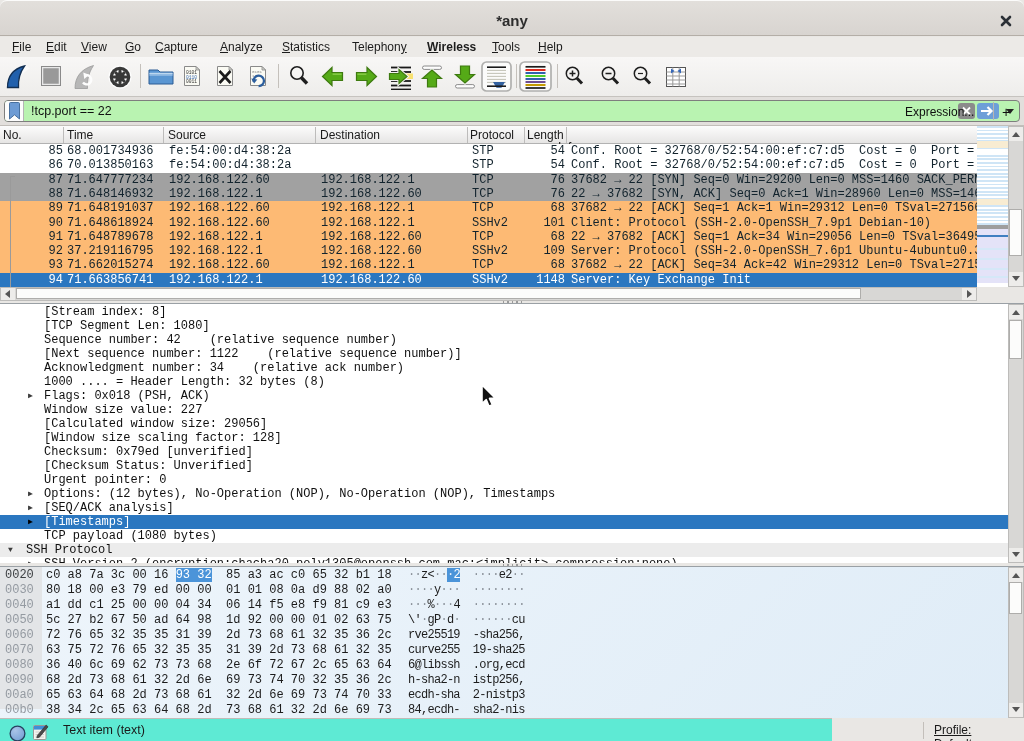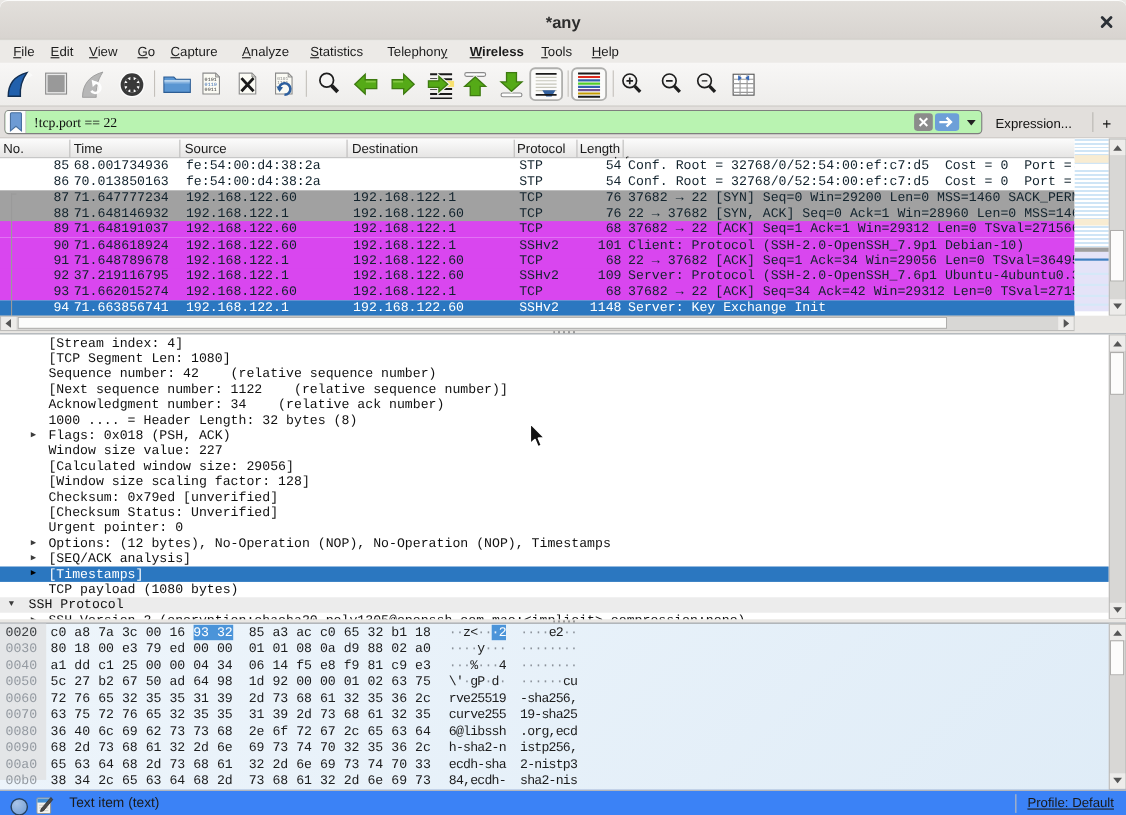"!tcp.port == 22" #filterinput { font-family: Liberation Serif, serif -> none; width: 889px -> 1016px }
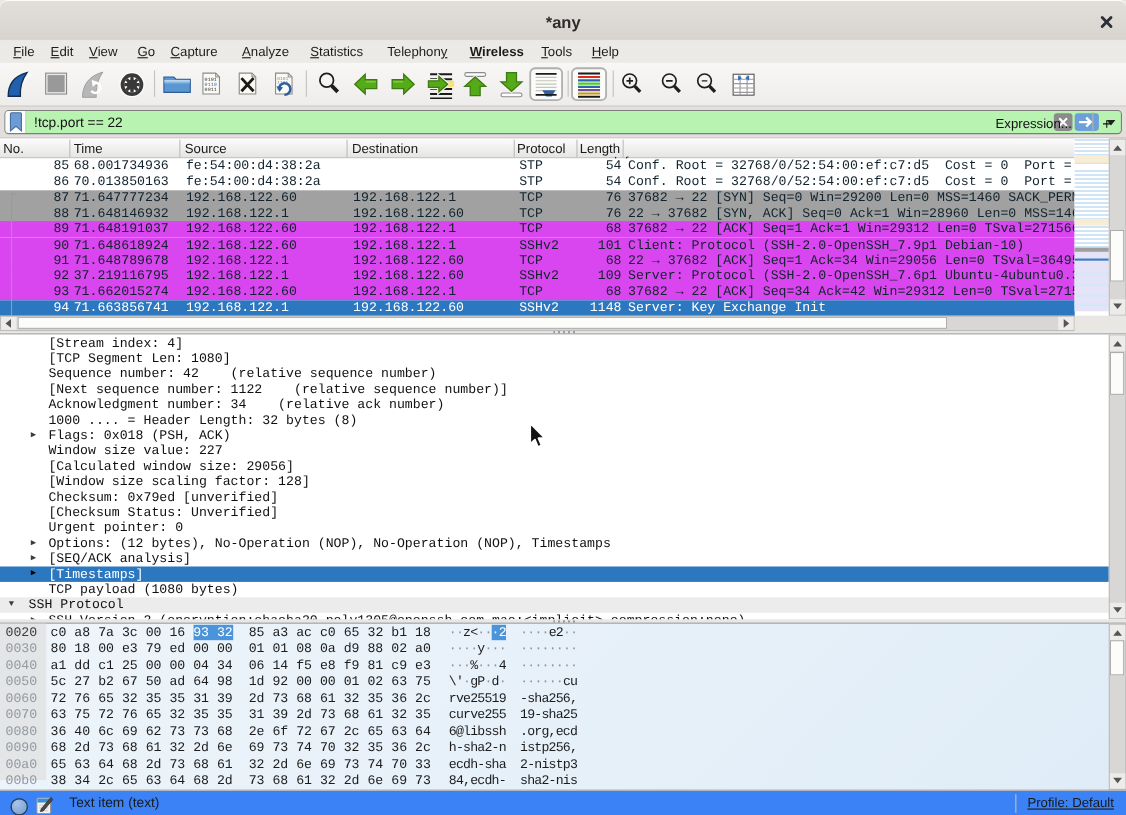"89" .r-lav { background: #d946ef -> #fdba74 }
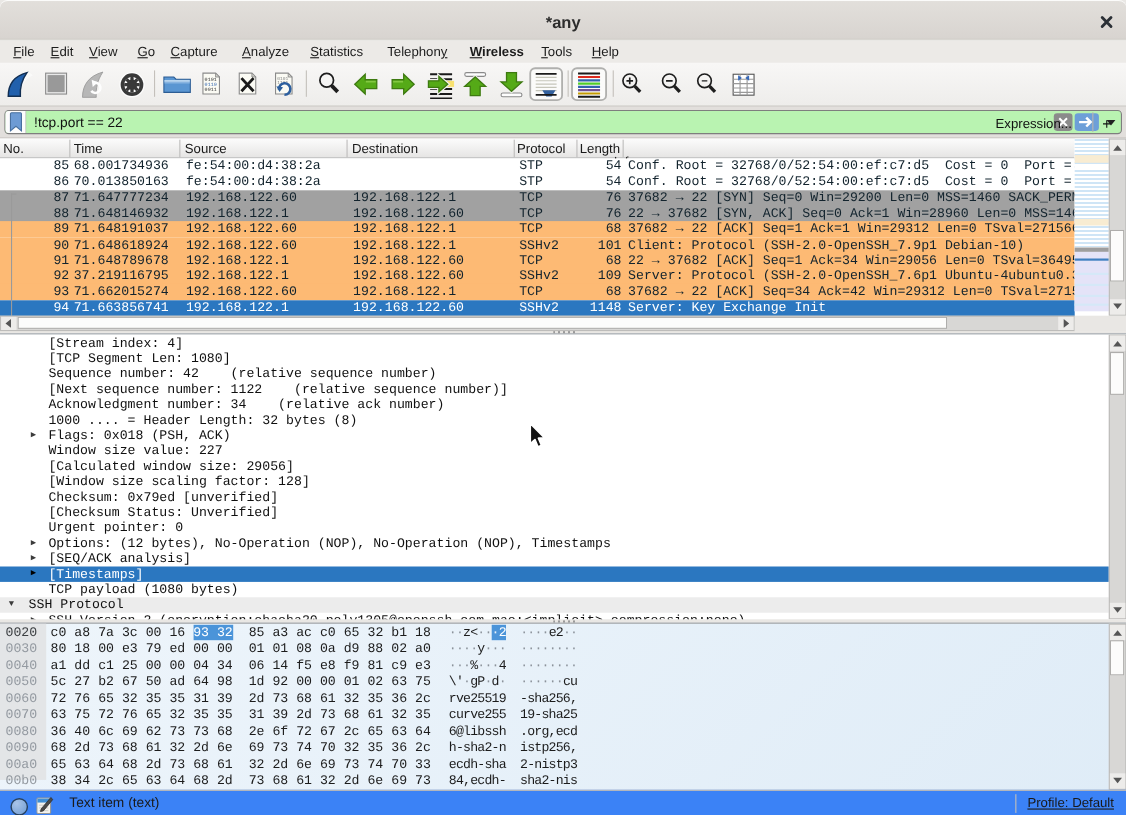"[Stream index: 4]" span.dt { text: 4 -> 8 }
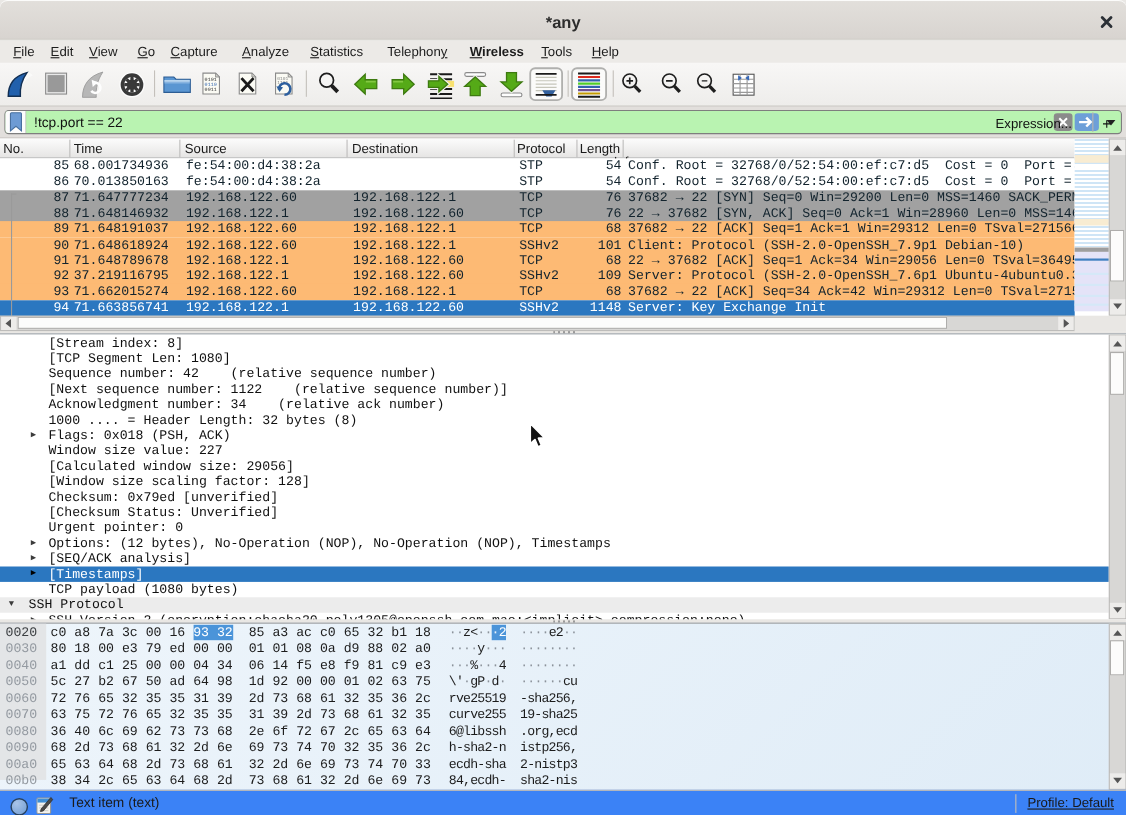"Text item (text)" #statusbar { background: #3b82f6 -> #5eead4; width: 1024px -> 832px }
